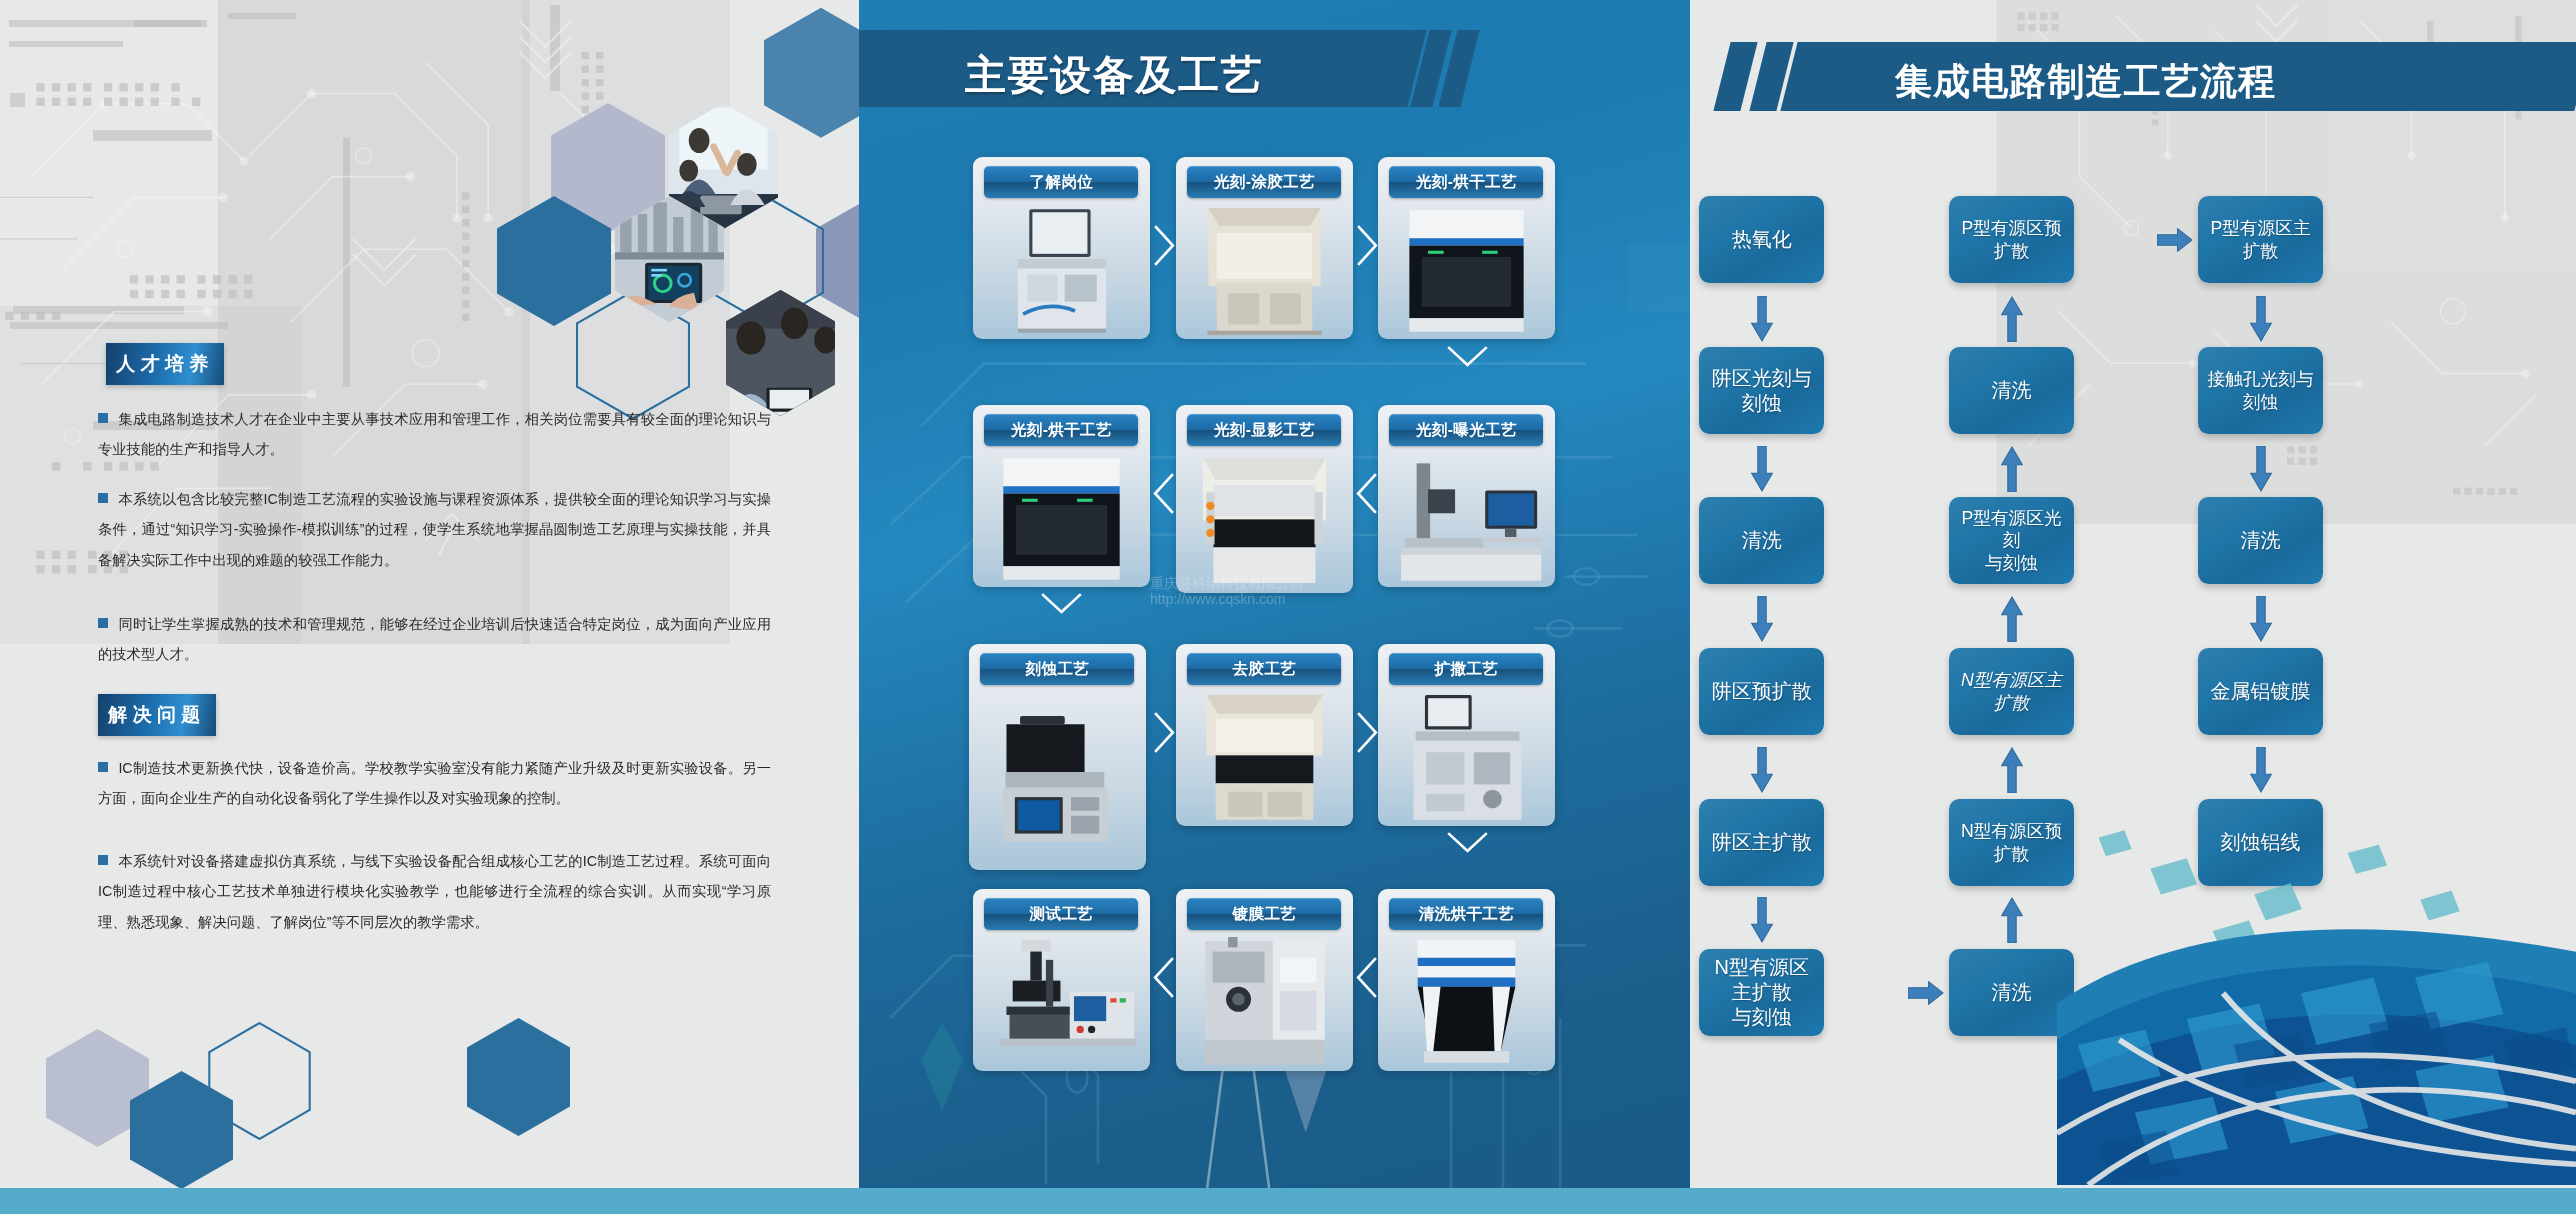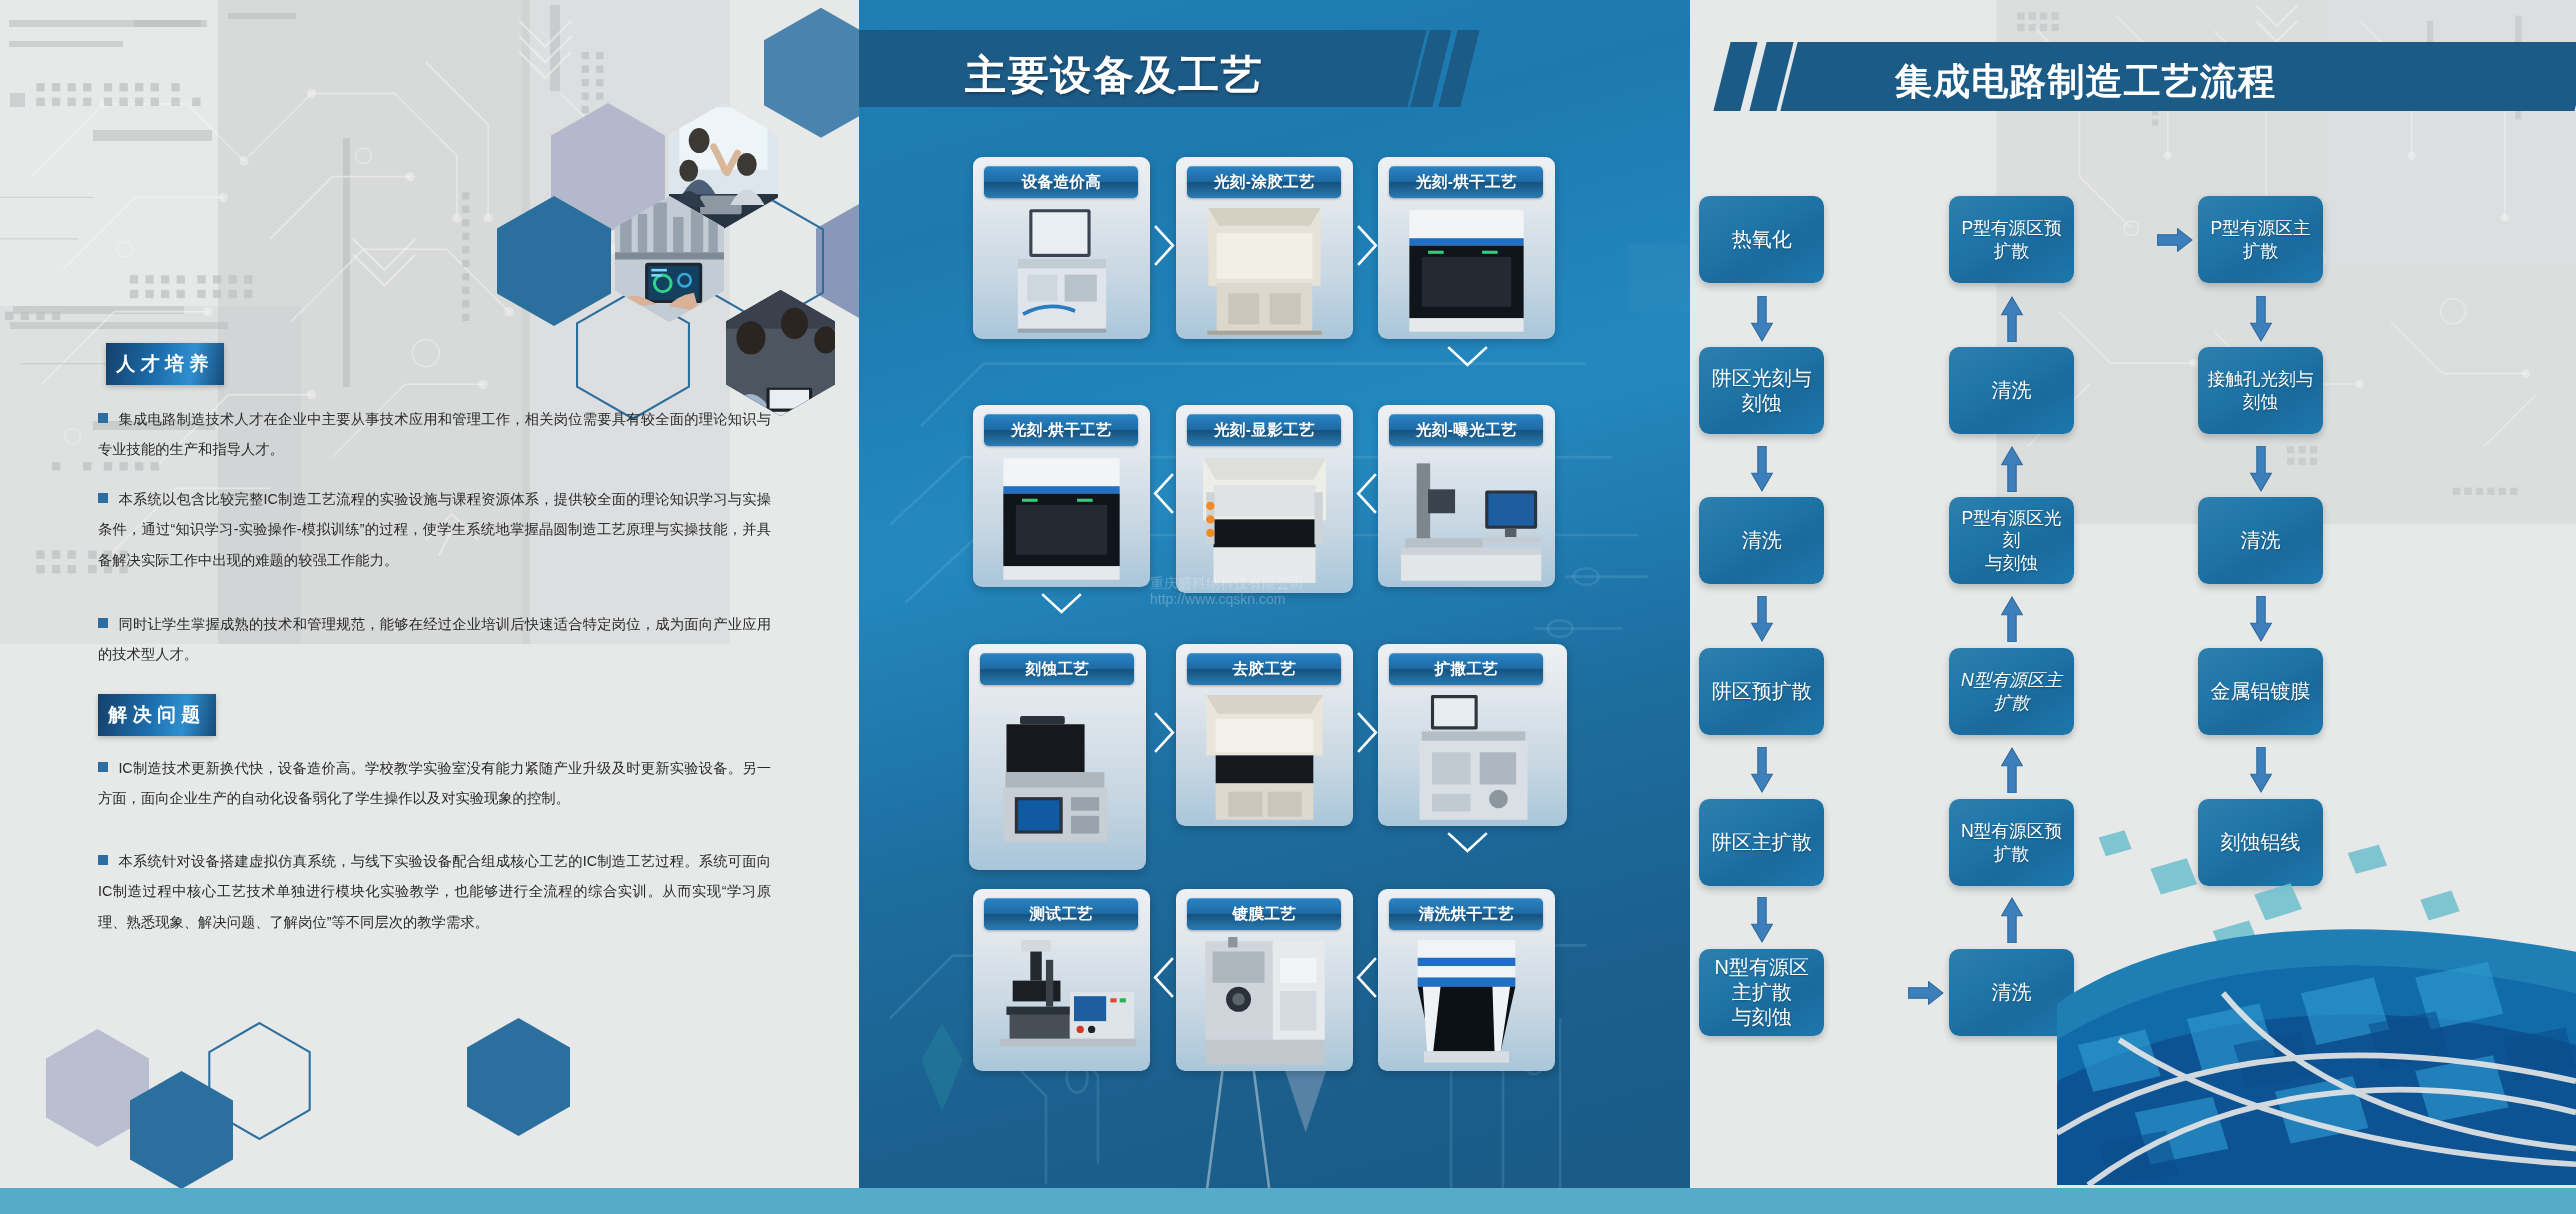"设备造价高" div.eq-label { text: 设备造价高 -> 了解岗位 }
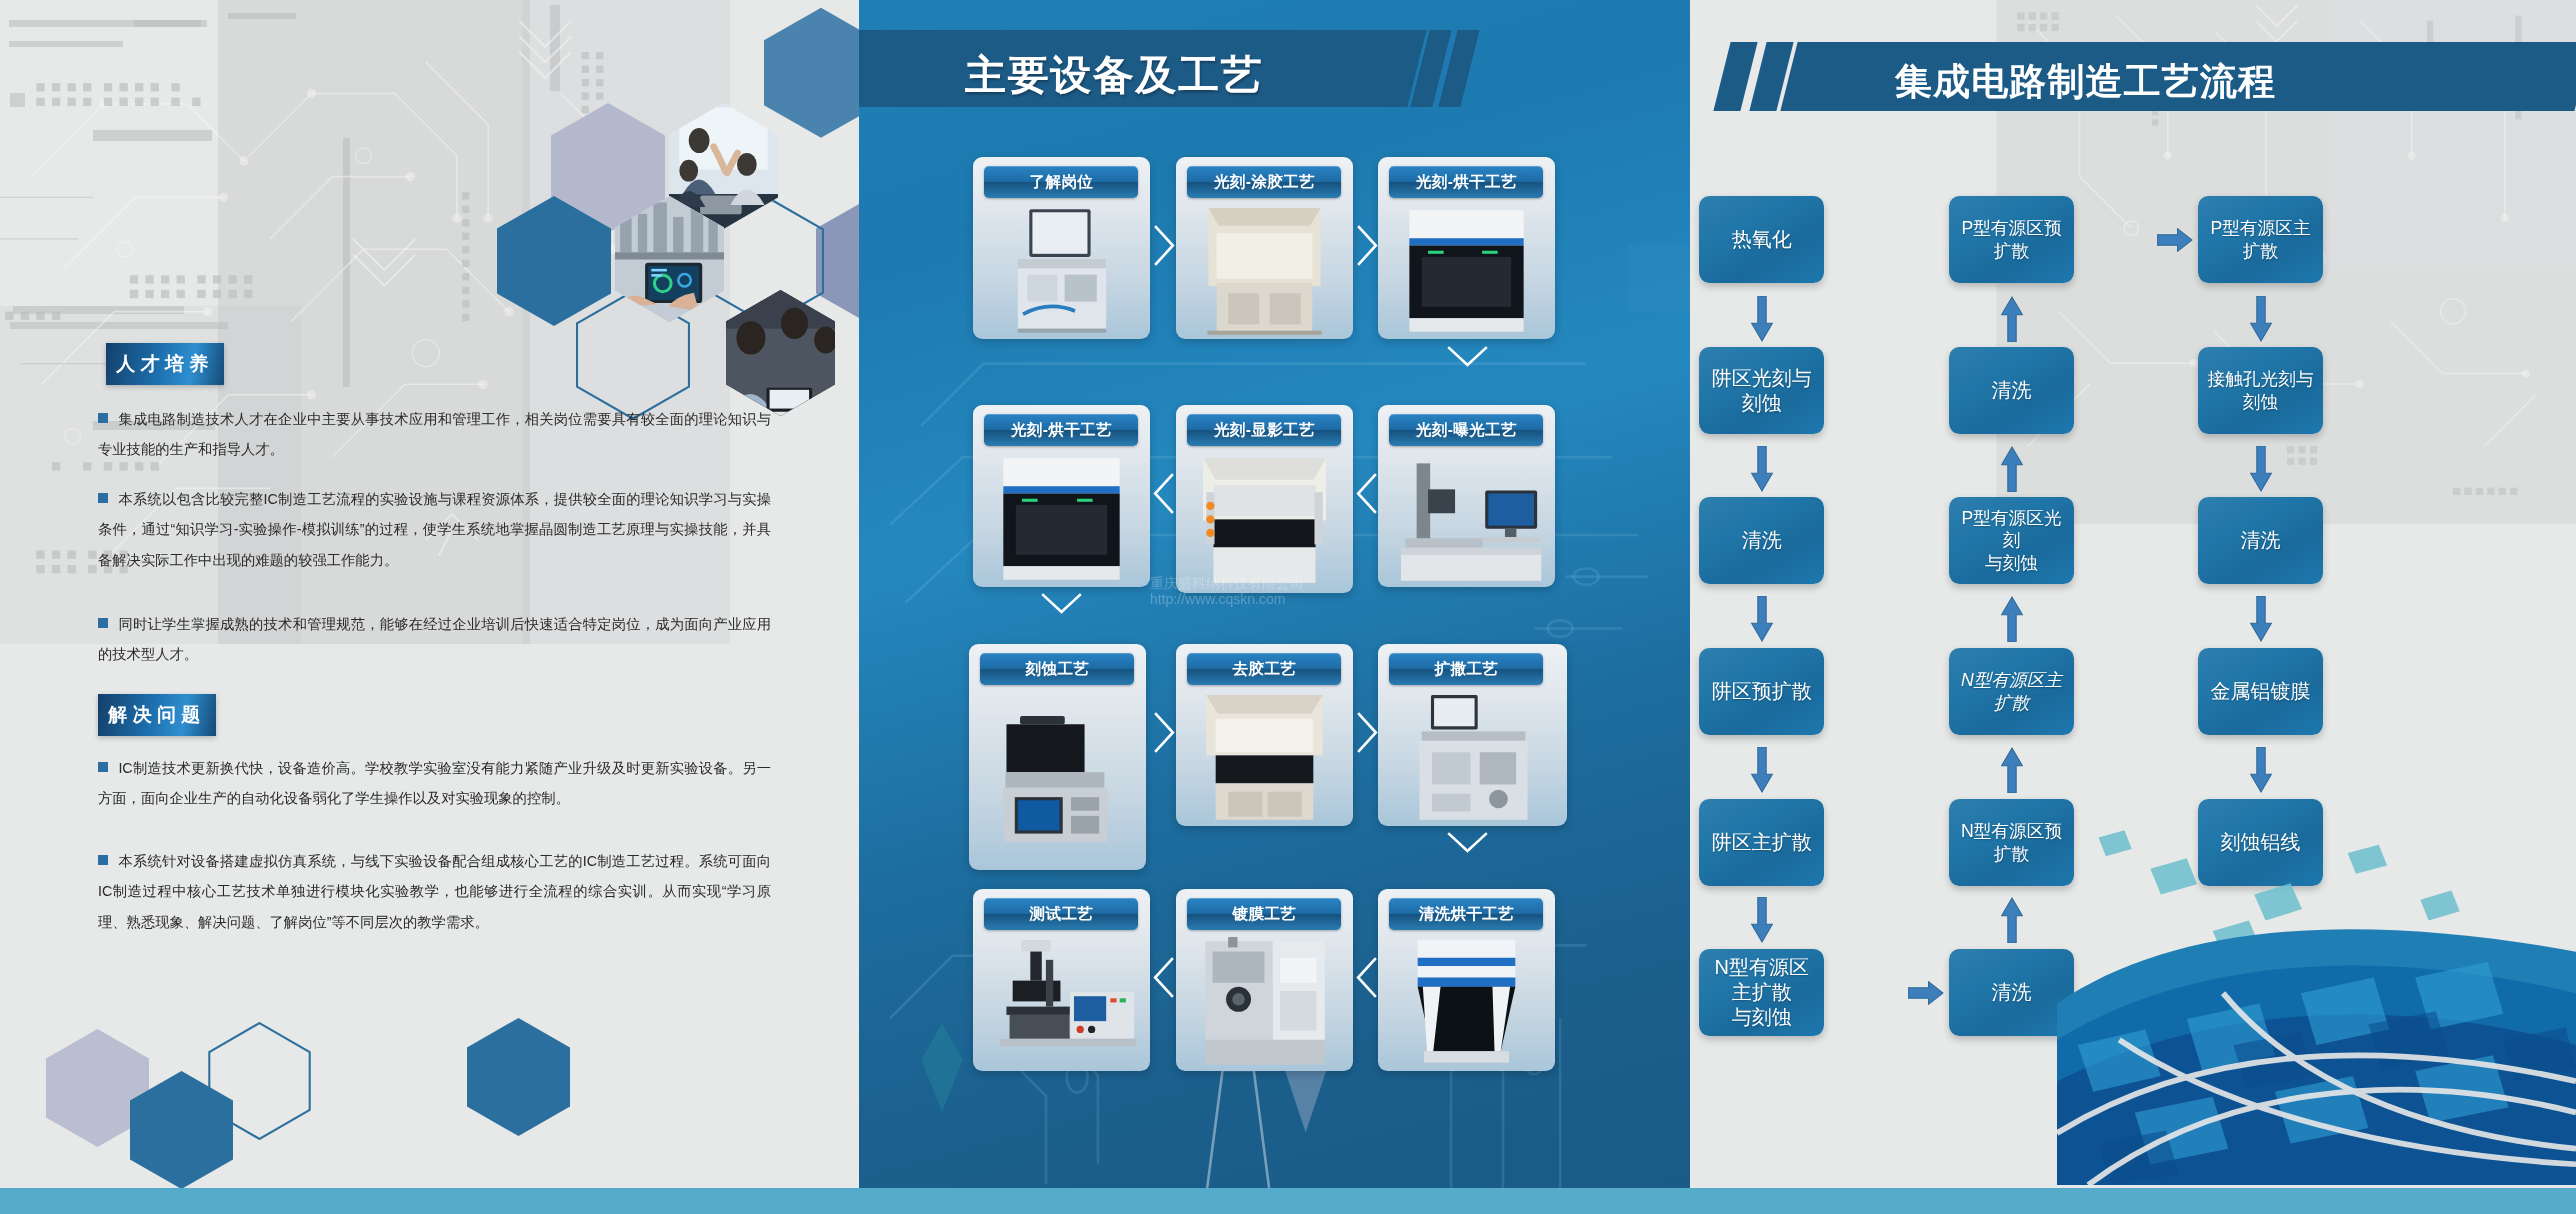"扩撒工艺" div.eq-card { padding-left: 12px -> none }
